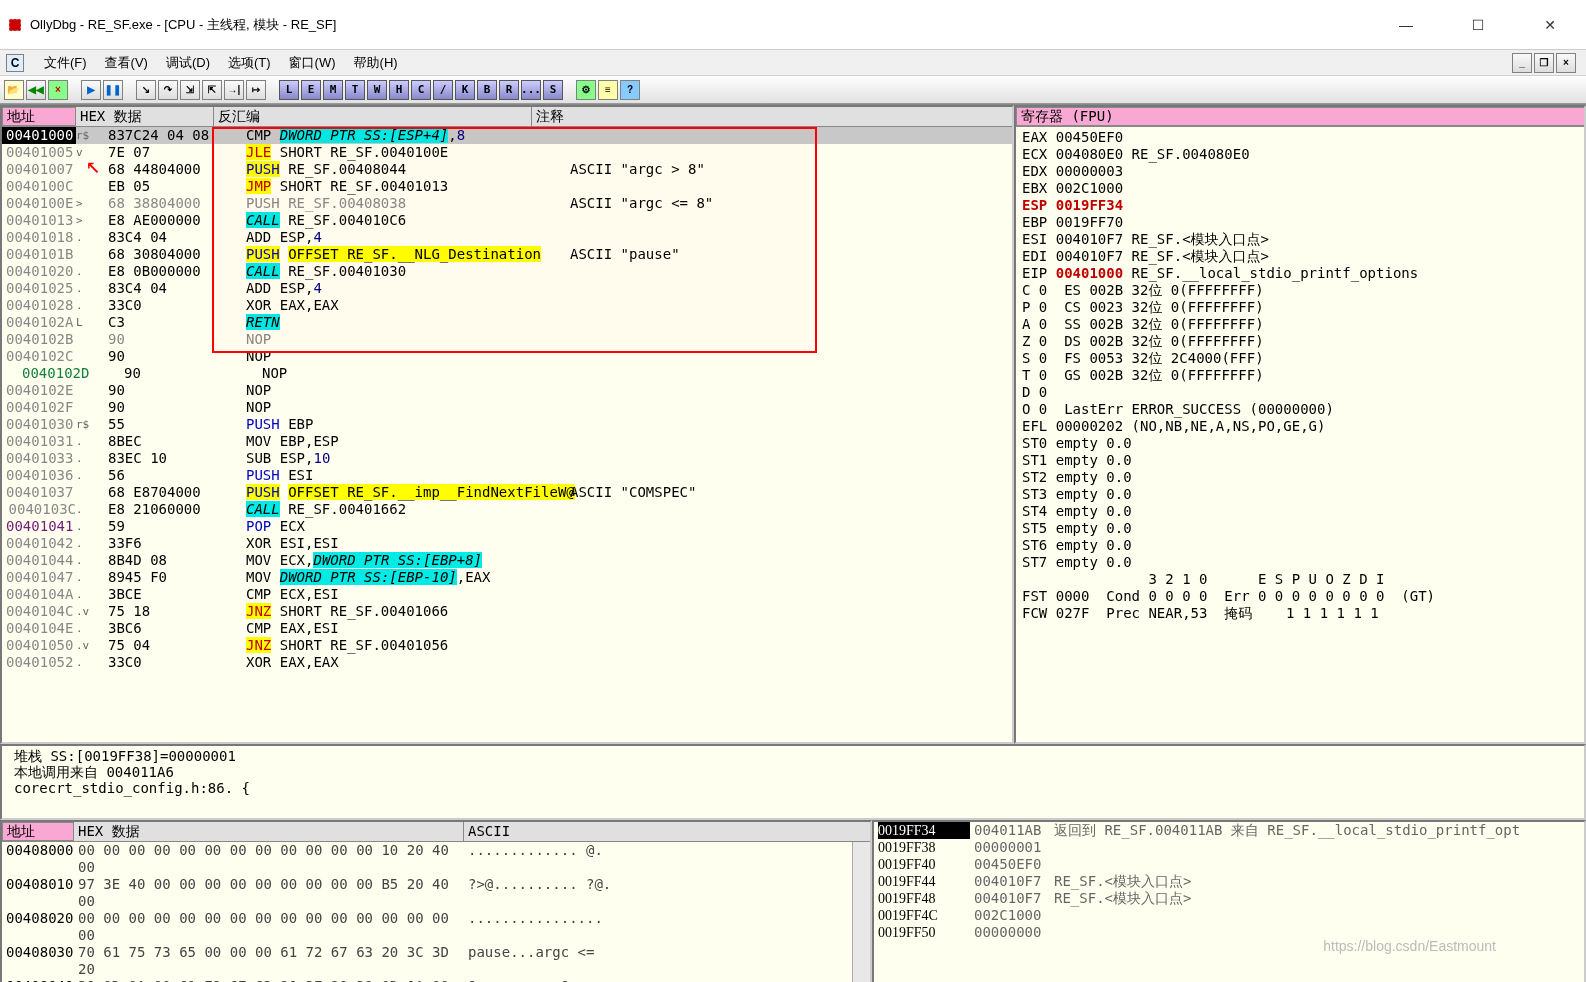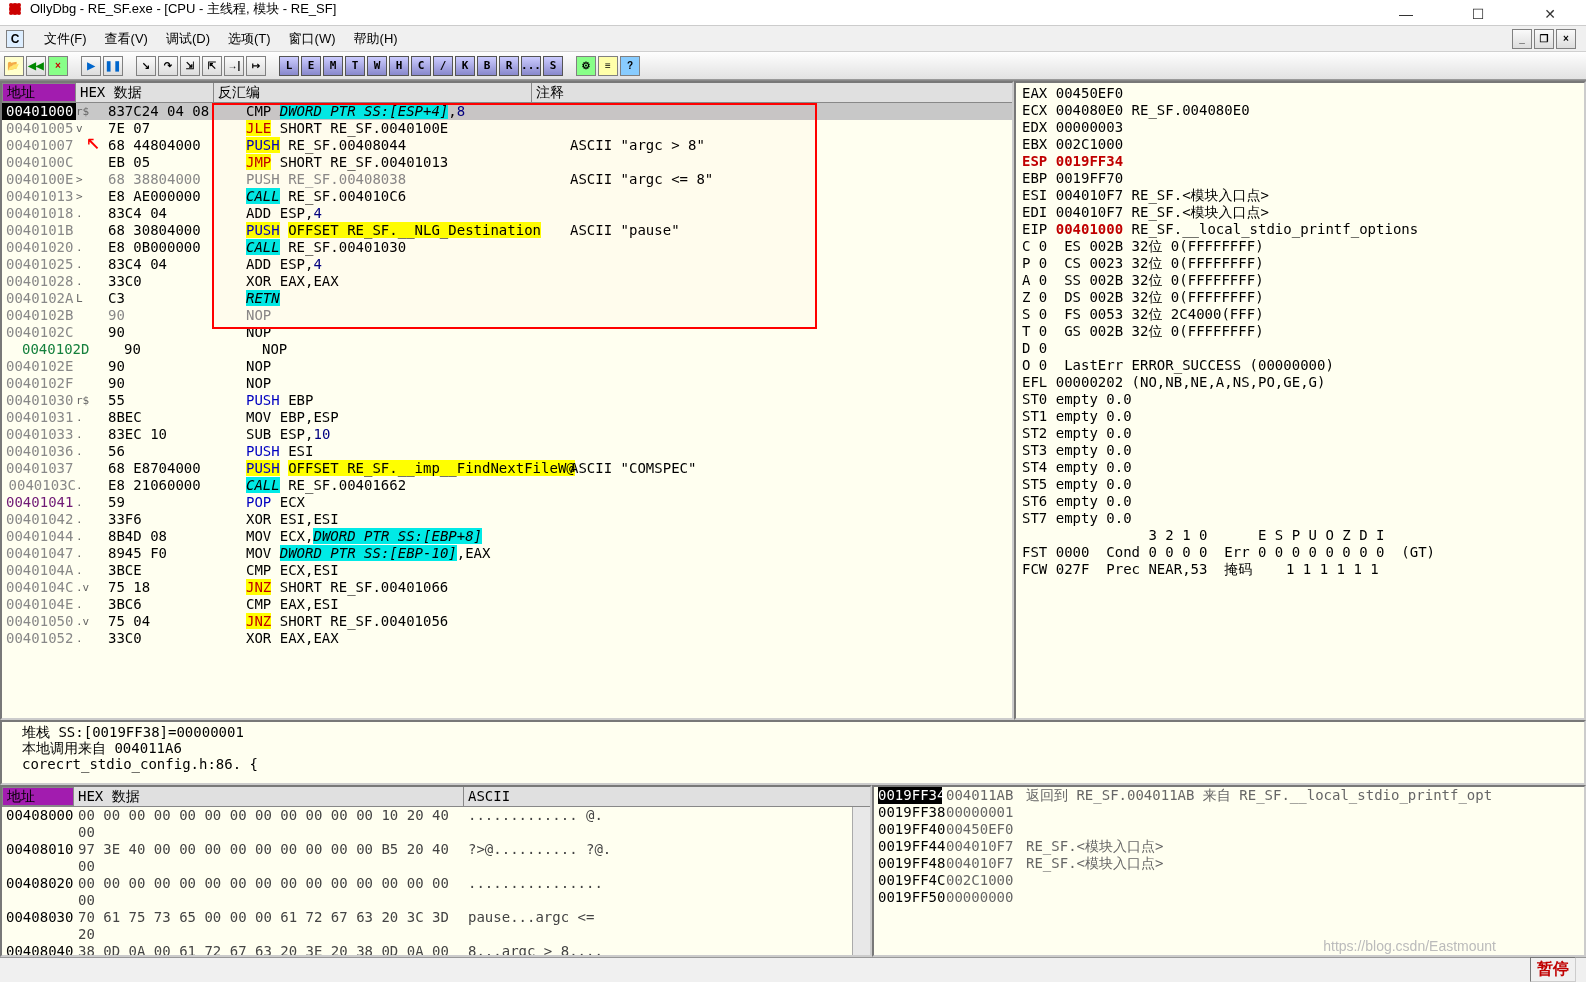"OllyDbg - RE_SF.exe - [CPU" .titlebar { align-items: none -> center; height: 26px -> 50px }
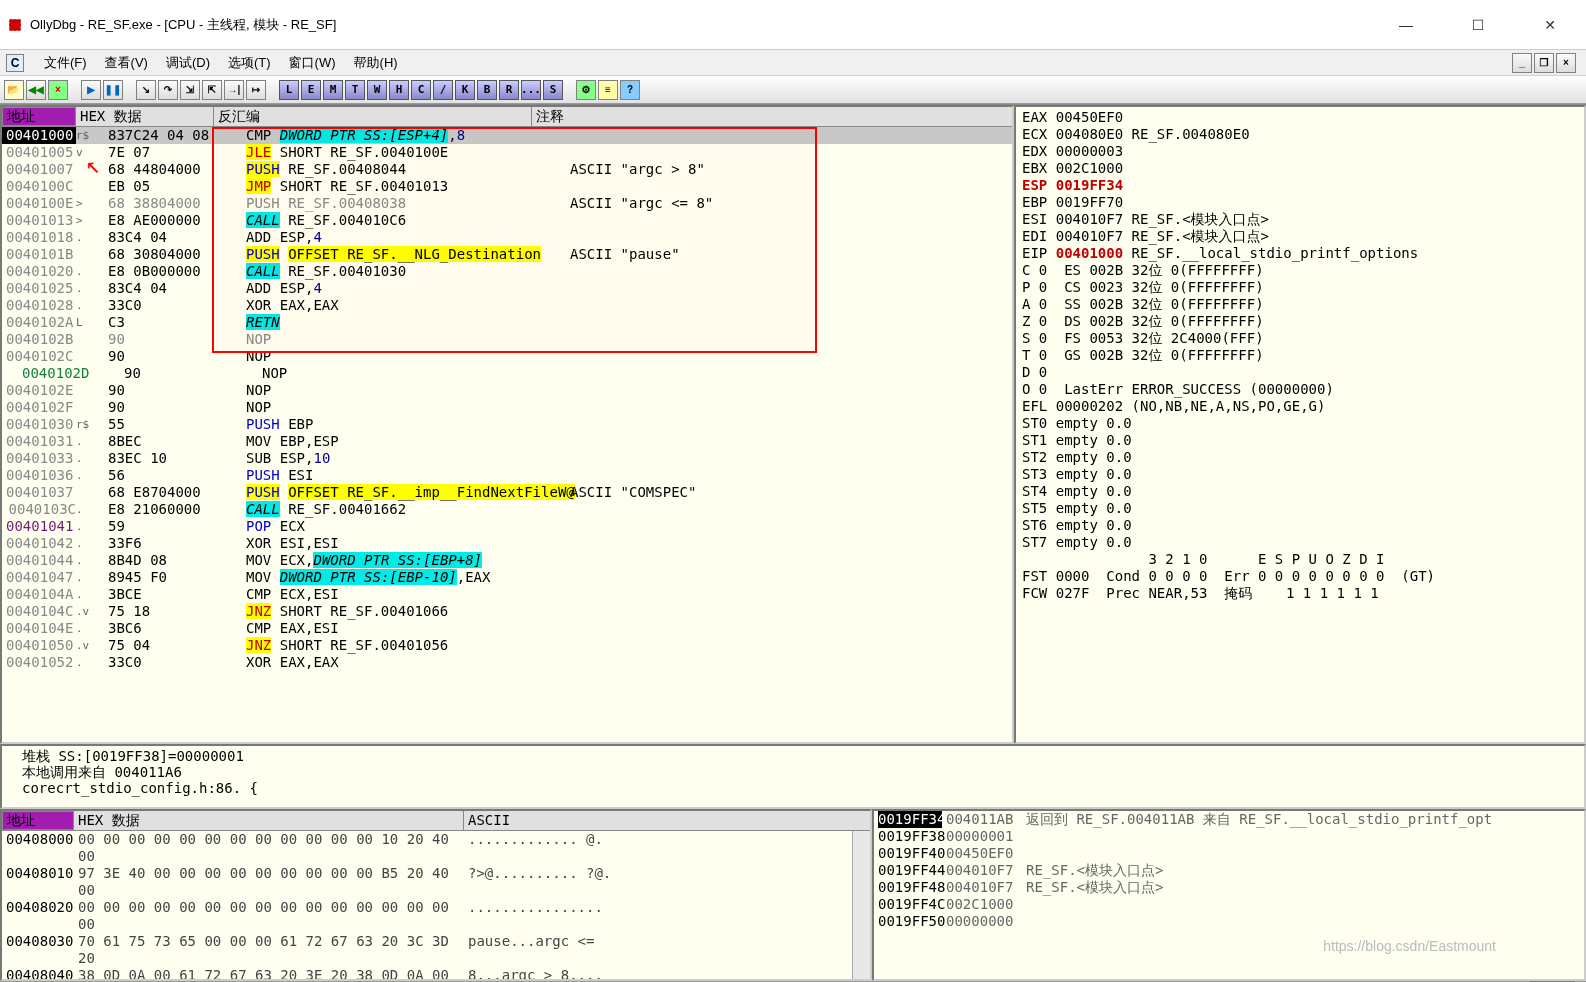"地址" .bracket-hdr { background: #a21caf -> #f9a8d4 }
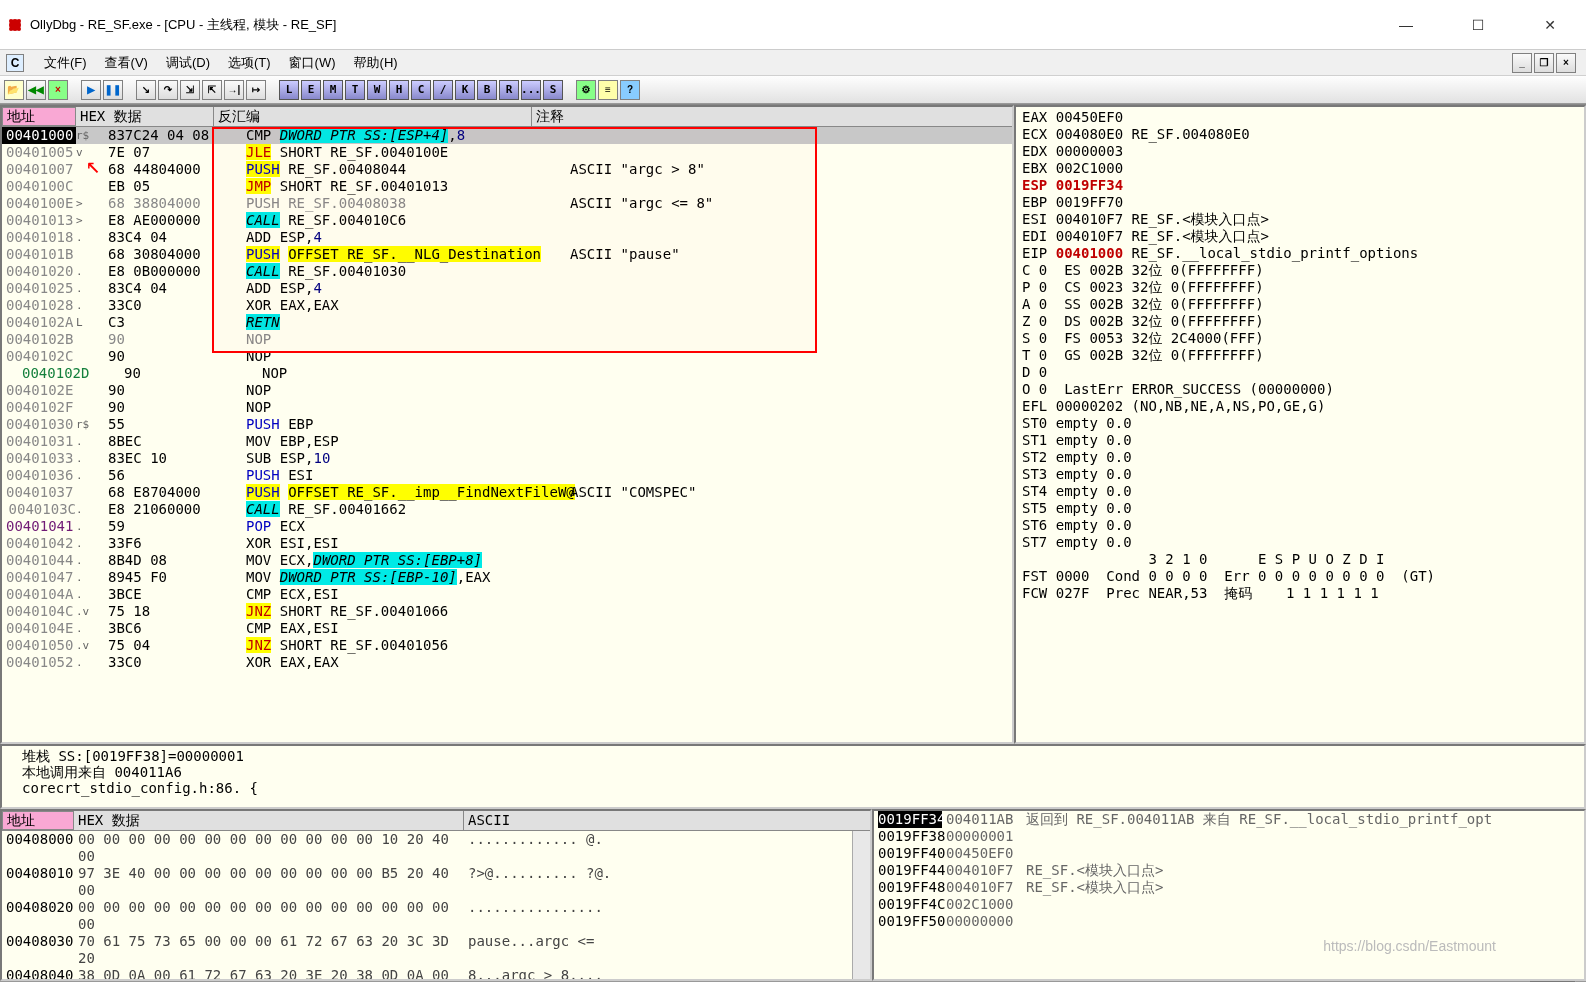"寄存器 (FPU)" div.pane-header { html: none -> <div> <div> <span>寄存器 (FPU)</span> </div> </div> }
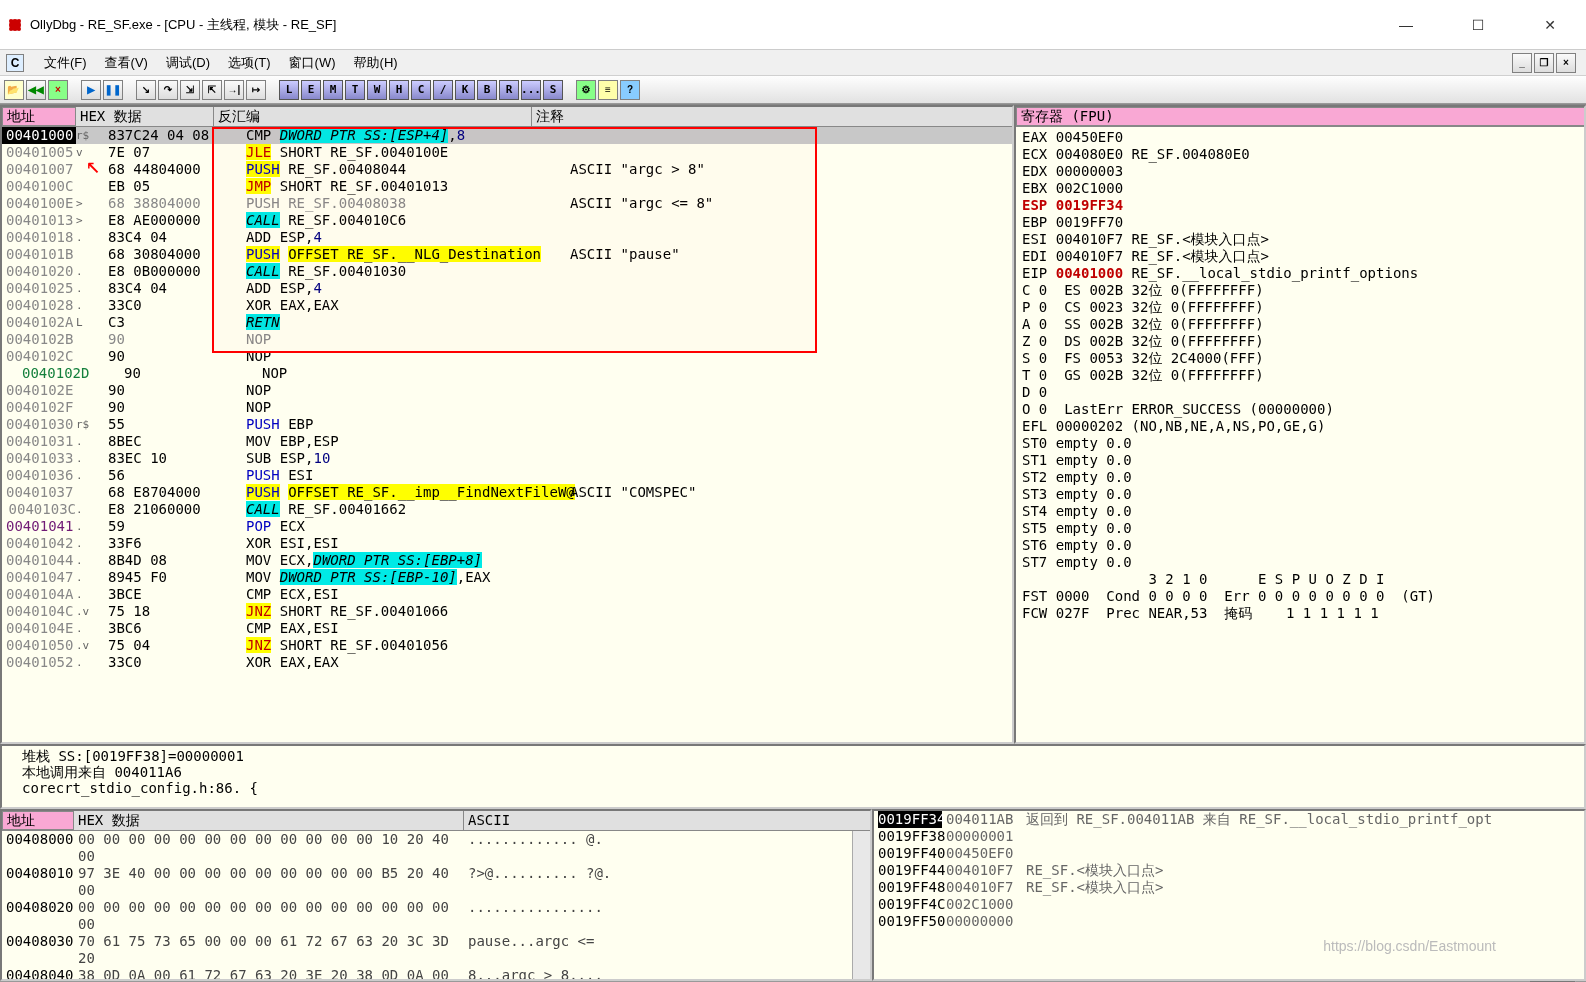"堆栈 SS:[0019FF38]=00000001" .info-pane { height: 65px -> 76px; padding: 2px 20px -> 2px 12px }
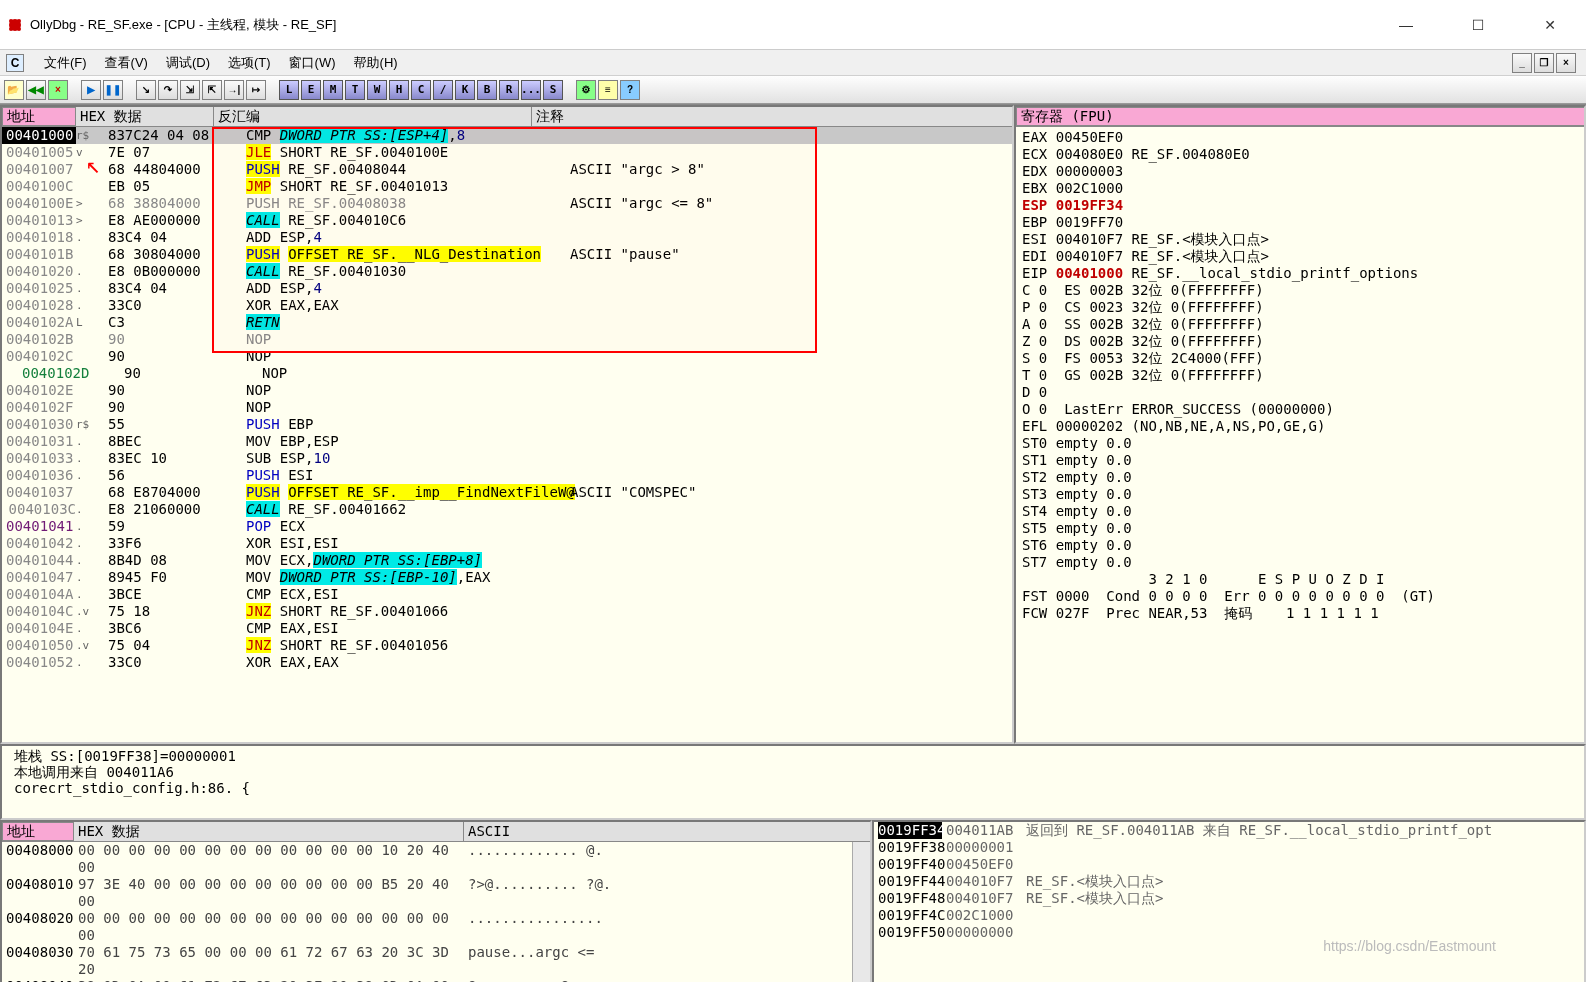"0019FF34" .stack-addr { font-family: none -> Liberation Serif, serif; width: 64px -> 92px }
